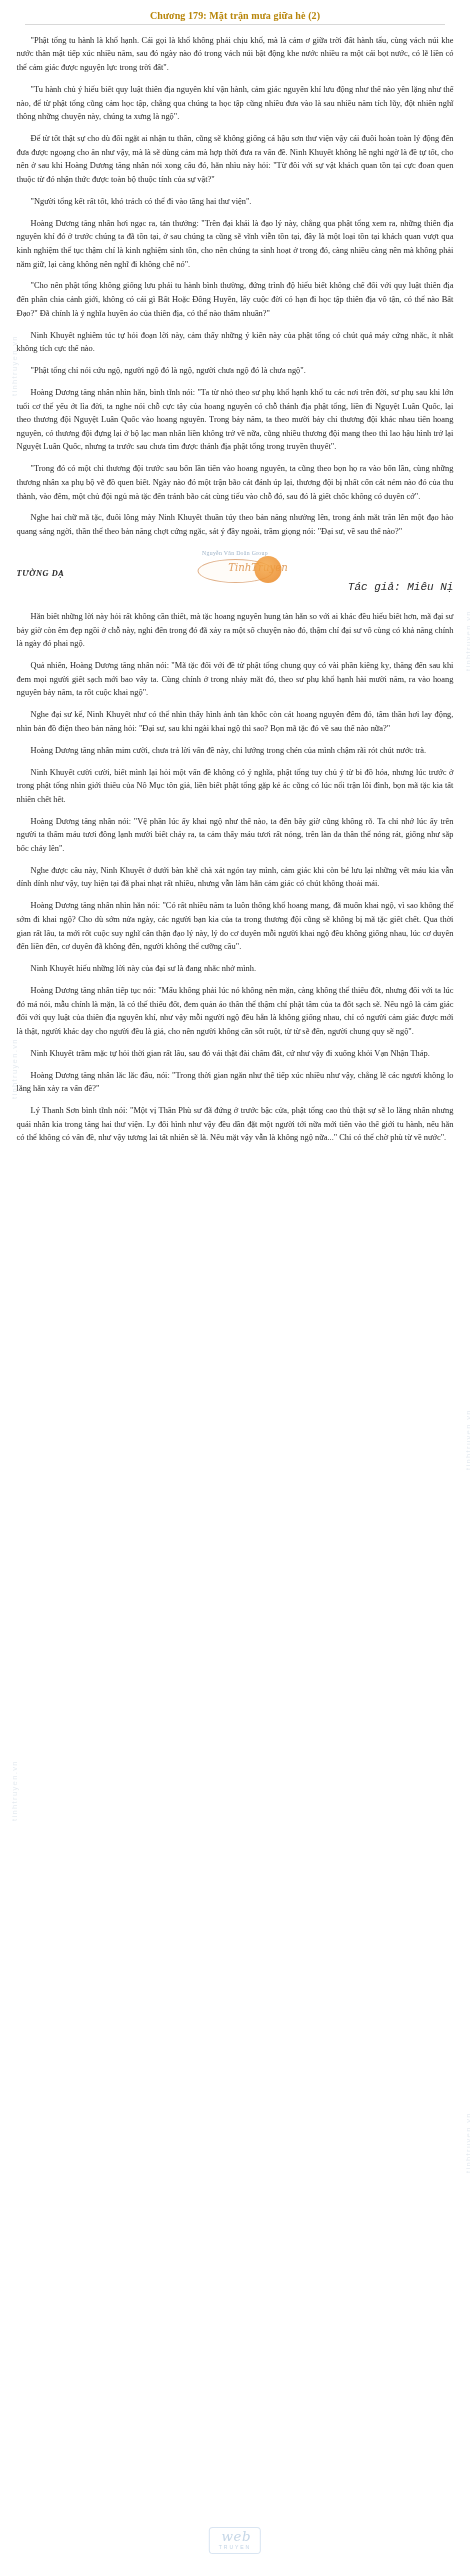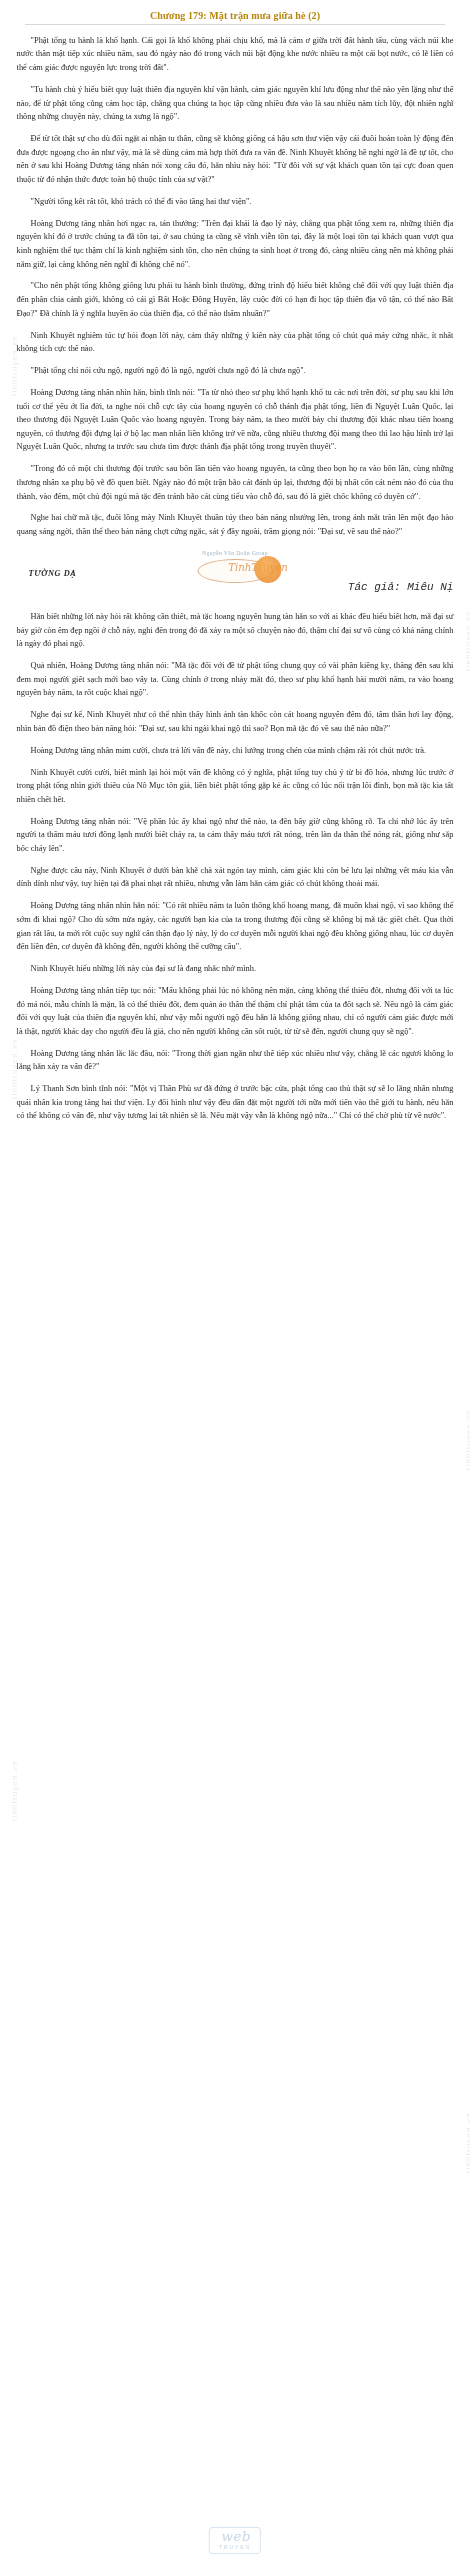"TƯỜNG DẠ" .mid-left { left: 12px -> 0 }
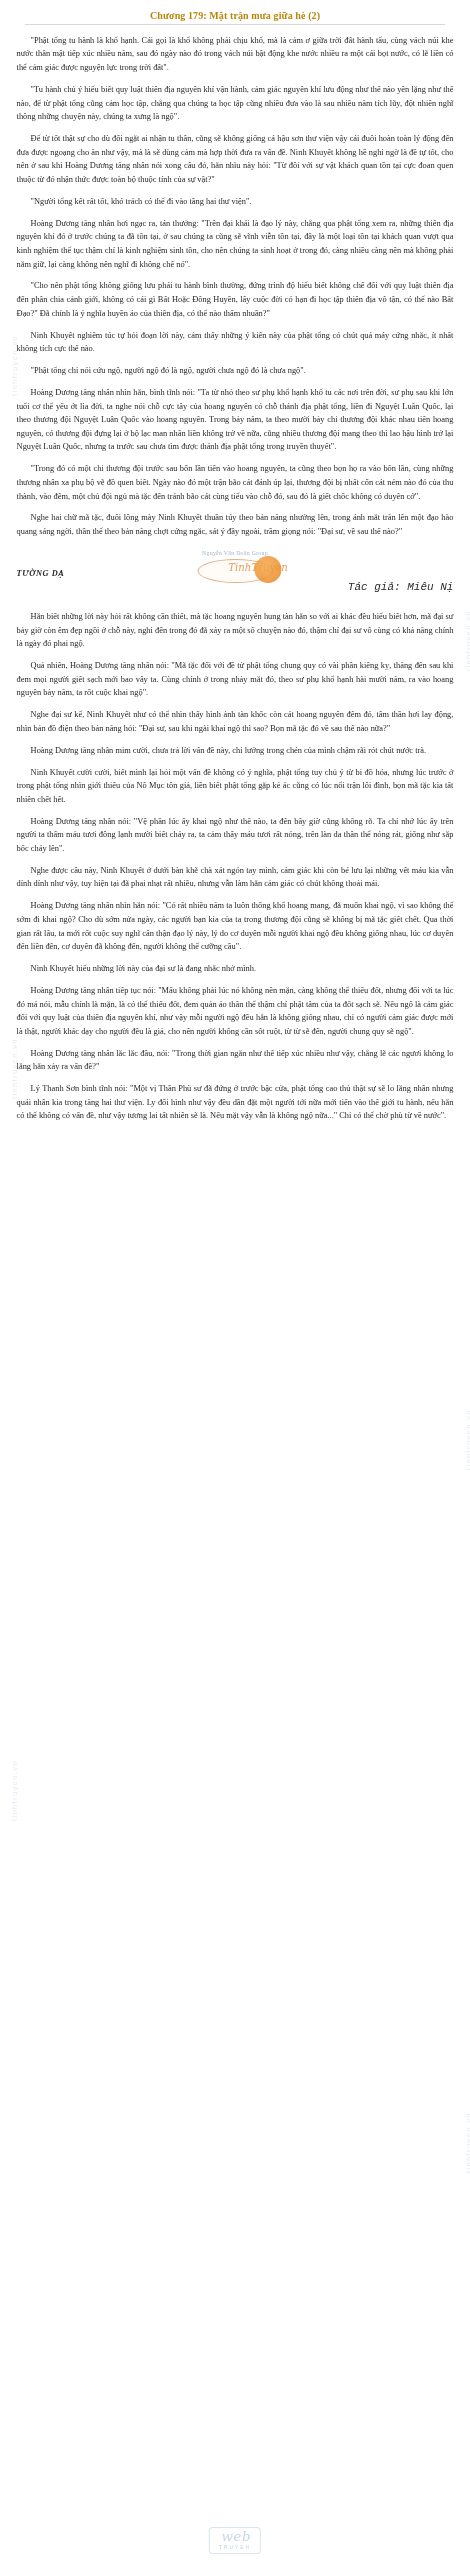"Ninh Khuyết trầm mặc tự" p.para { html: none -> <p>Ninh Khuyết trầm mặc tự hỏi thời gian rất lâu, sau đó vái thật đài chấm đất, cứ như vậy đi xuống khỏi Vạn Nhận Tháp.</p> }
